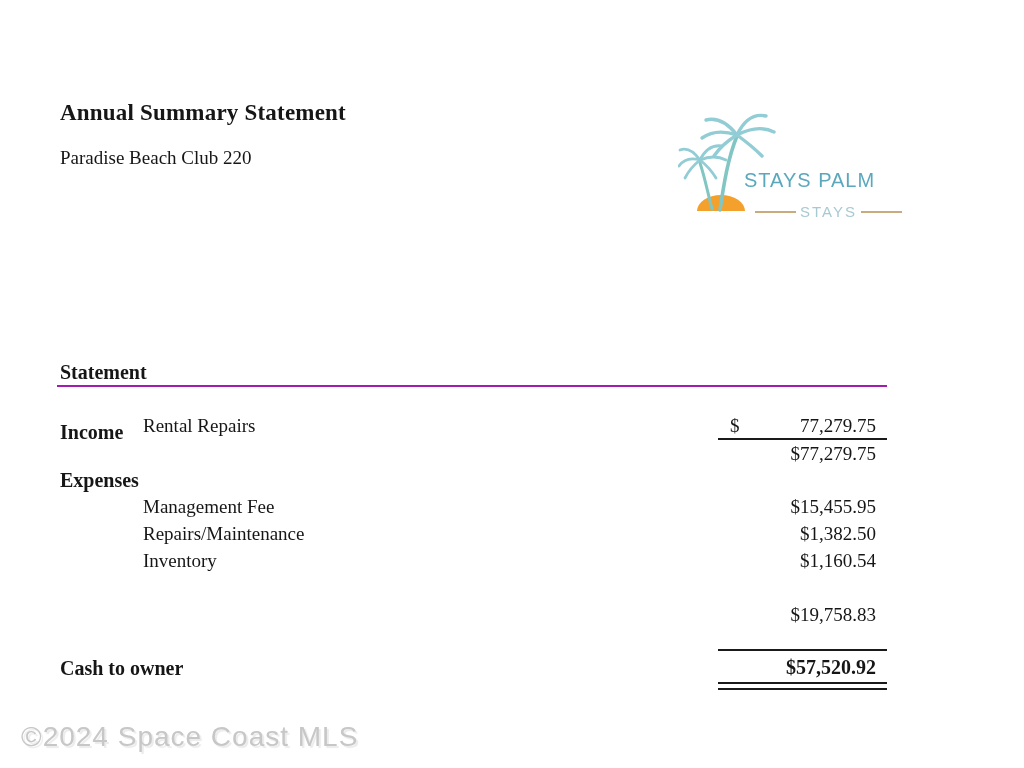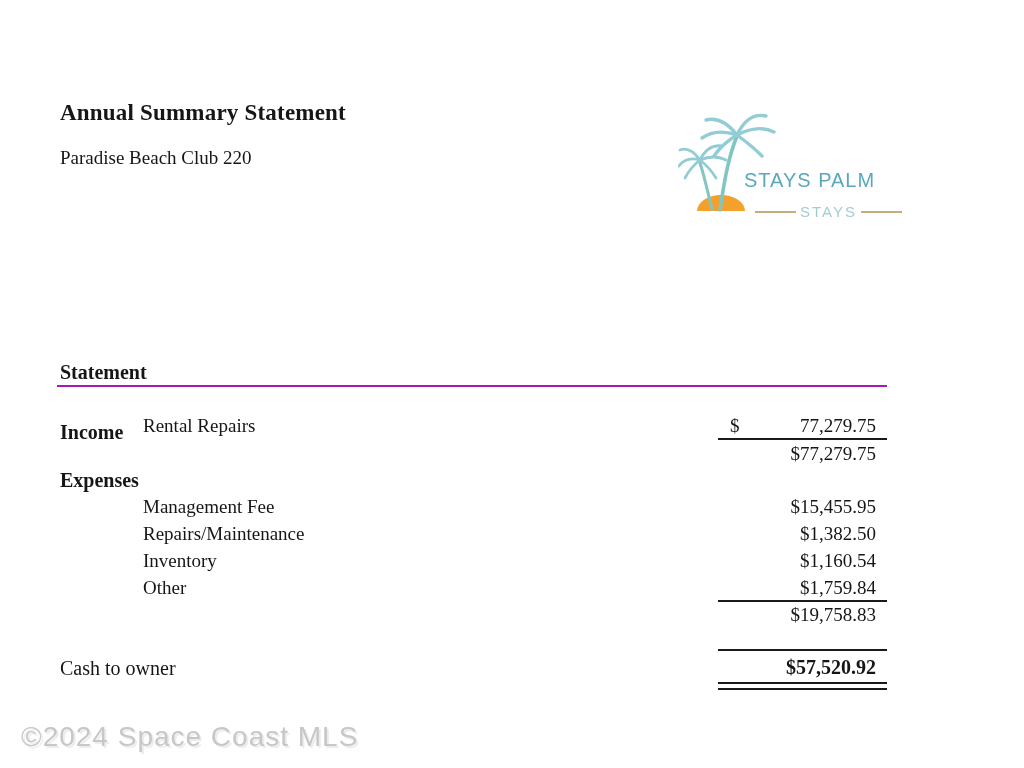"Other" div.trow { html: <div> <span>Other</span> <span> <span>$1,759.84</span> </span> </div> -> none }
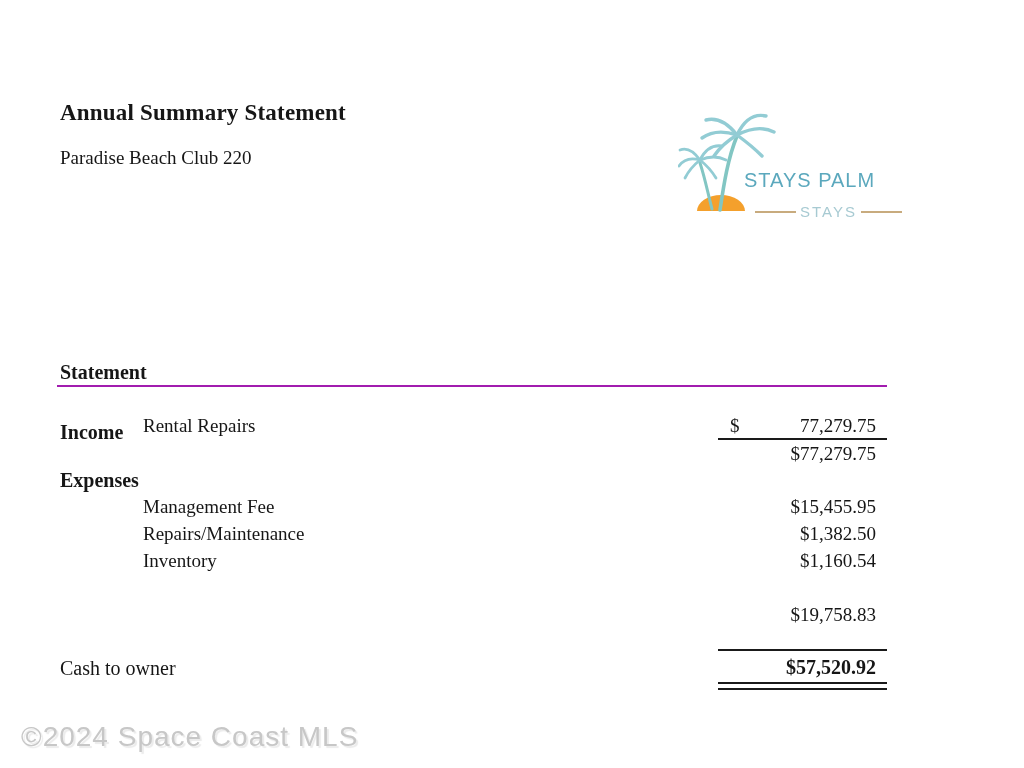"Cash to owner" .total-label { font-weight: normal -> bold }
